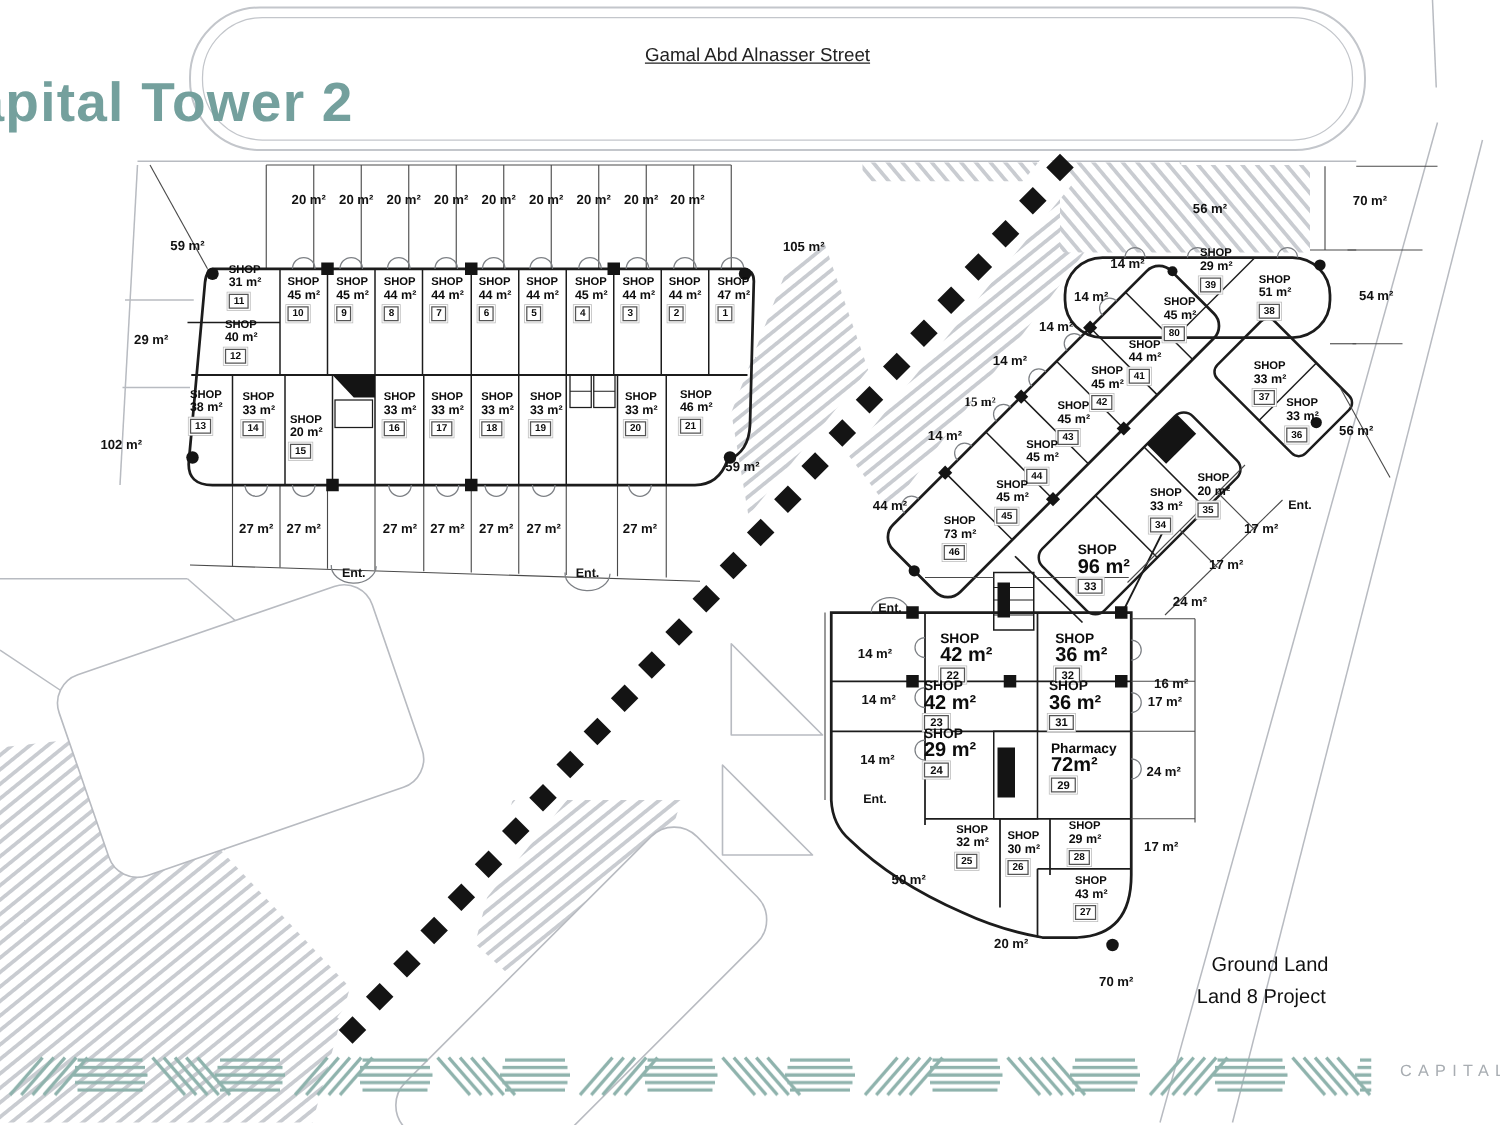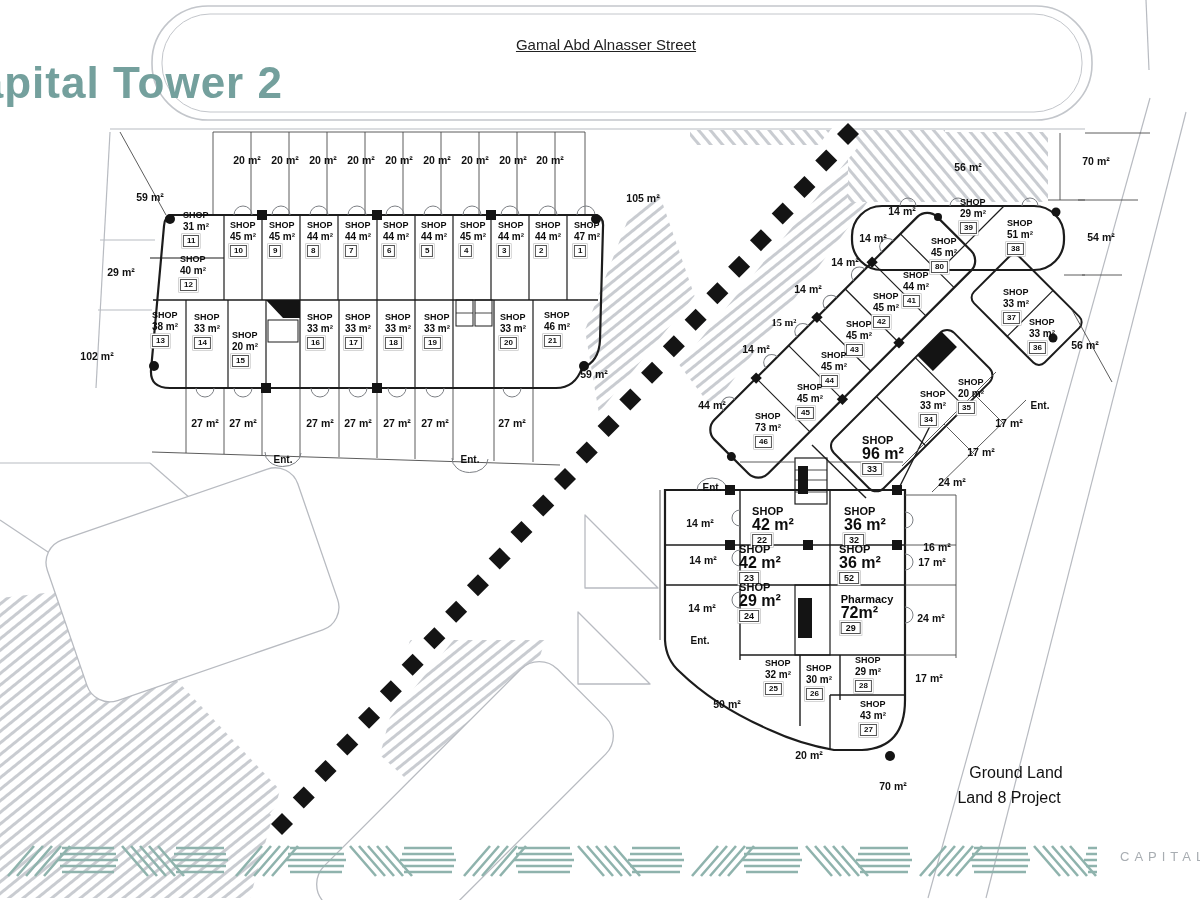"52" span.chip { text: 52 -> 31 }
